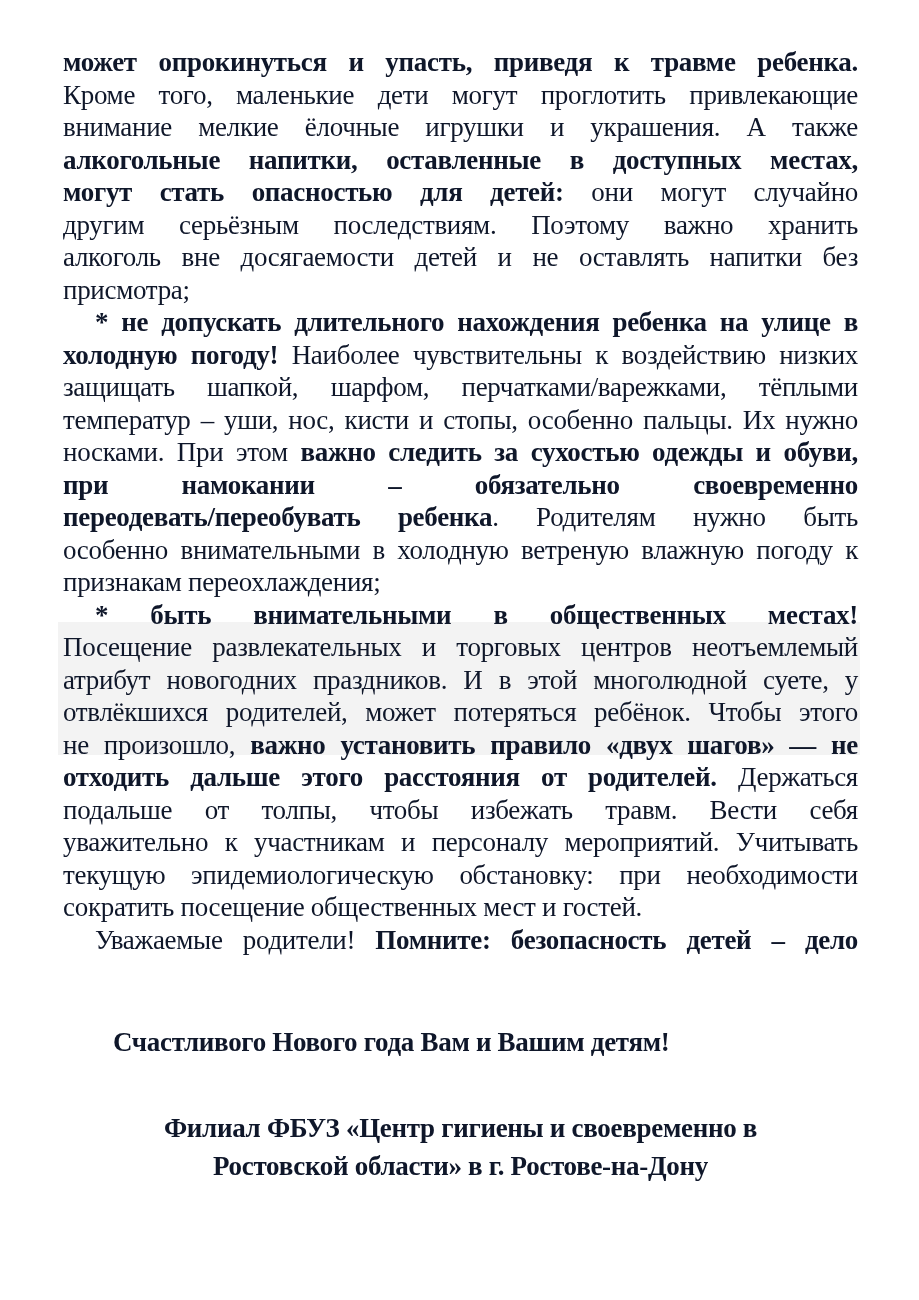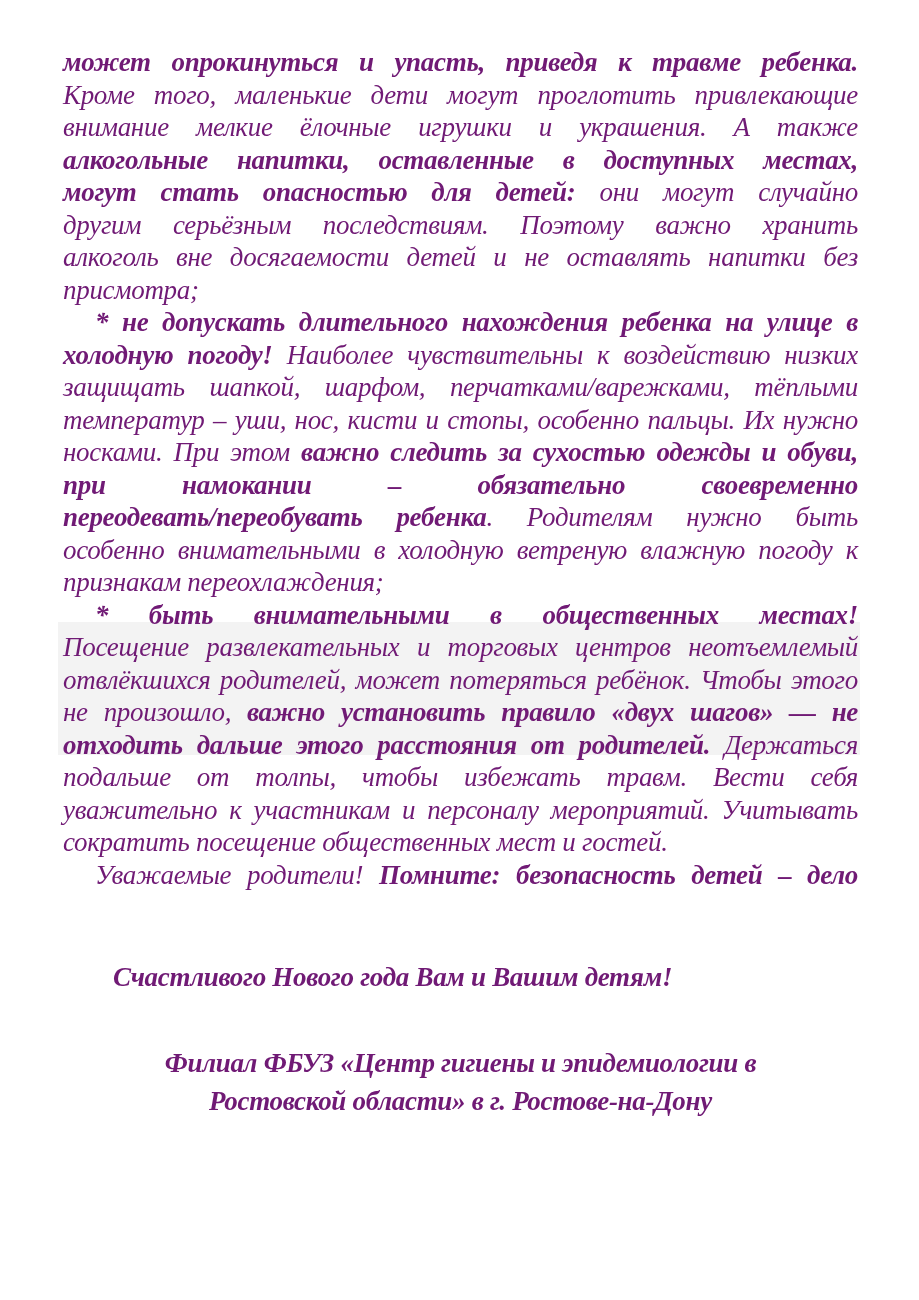"может опрокинуться и упасть, приведя" div.page { color: #701a75 -> #0f172a; font-style: italic -> none }
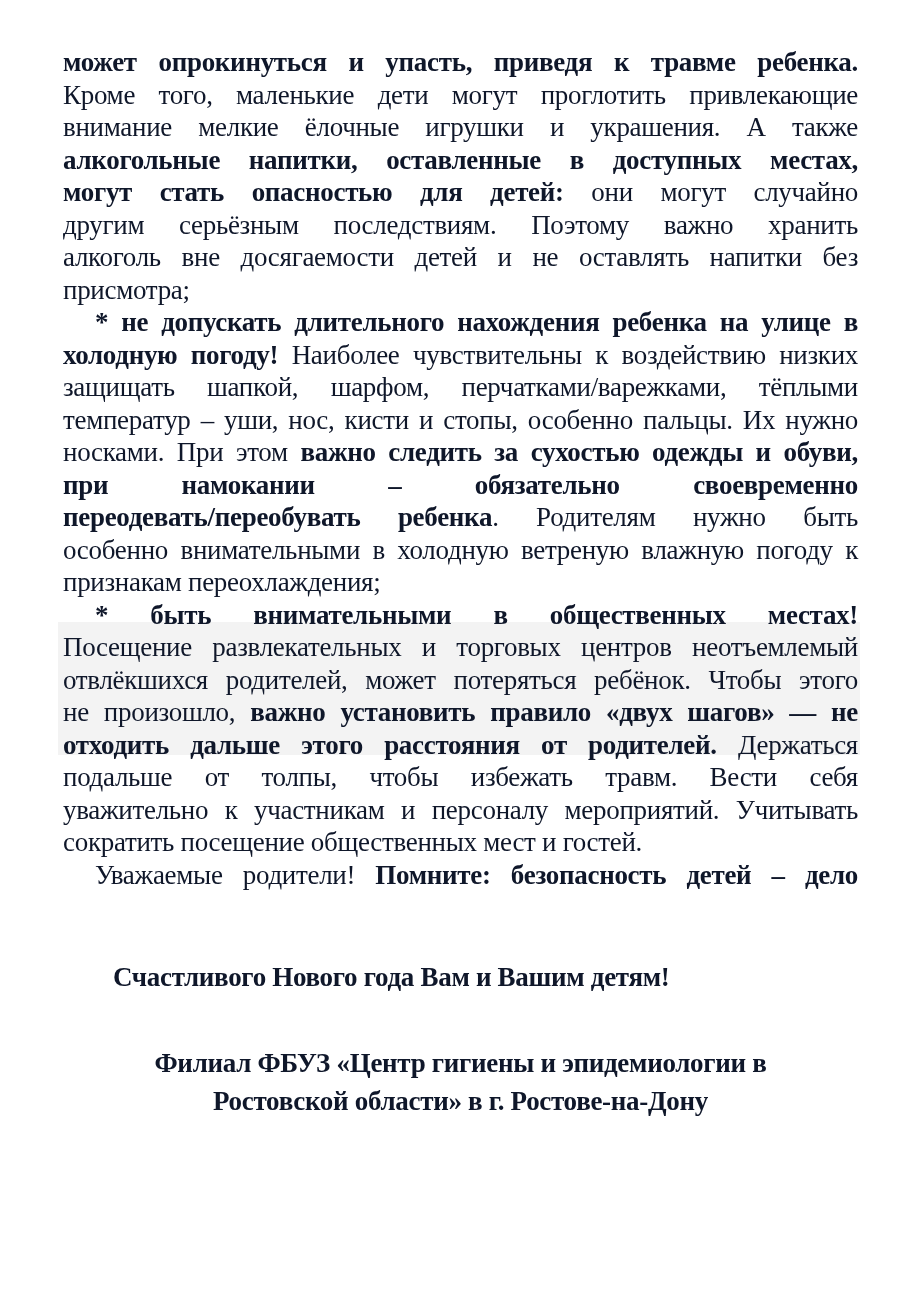"атрибут новогодних праздников. И в" div.line { html: none -> <div><span>атрибут новогодних праздников. И в этой многолюдной суете, у</span></div> }
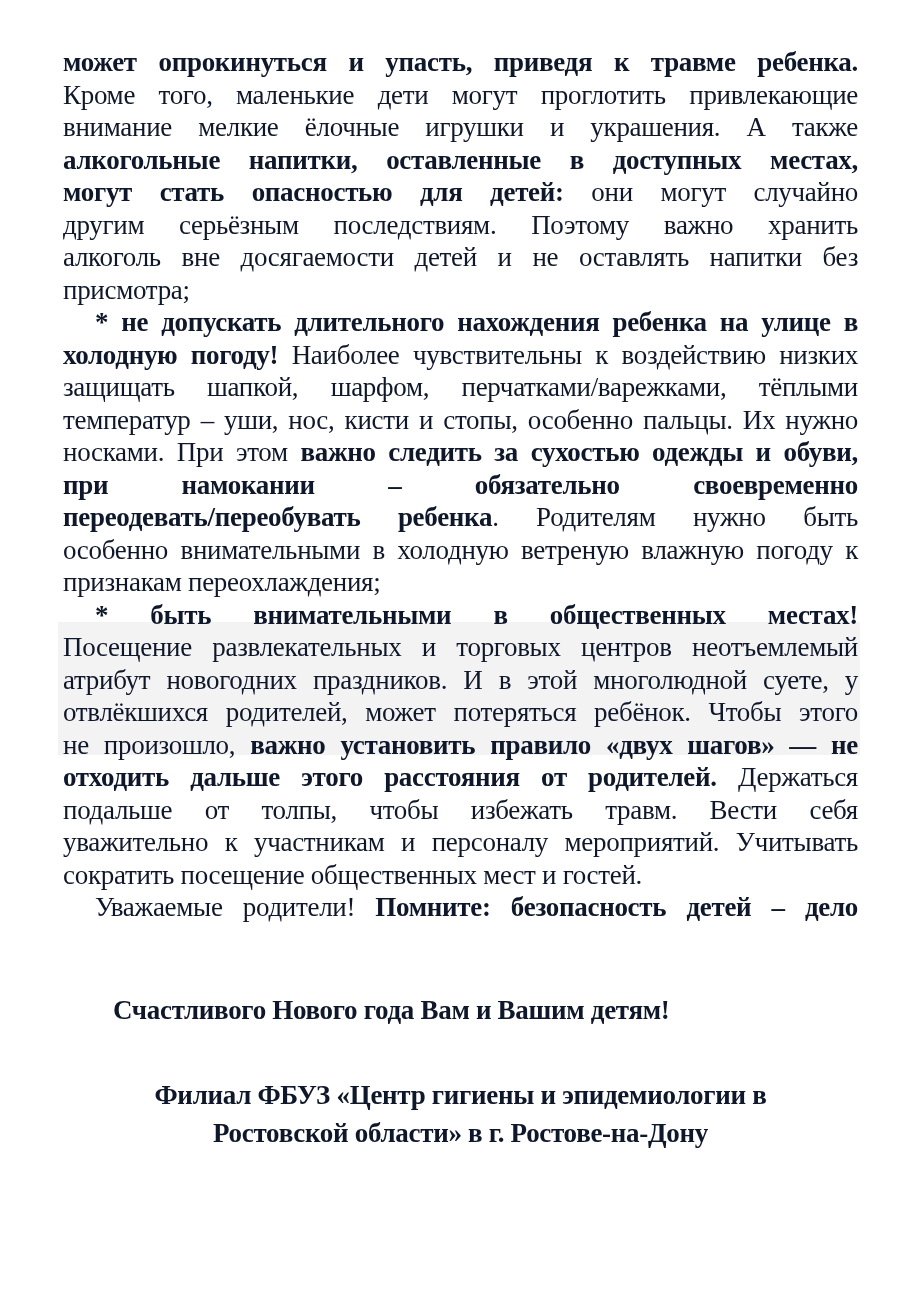"текущую эпидемиологическую обстановку:" div.line { html: none -> <div><span>текущую эпидемиологическую обстановку: при необходимости</span></div> }
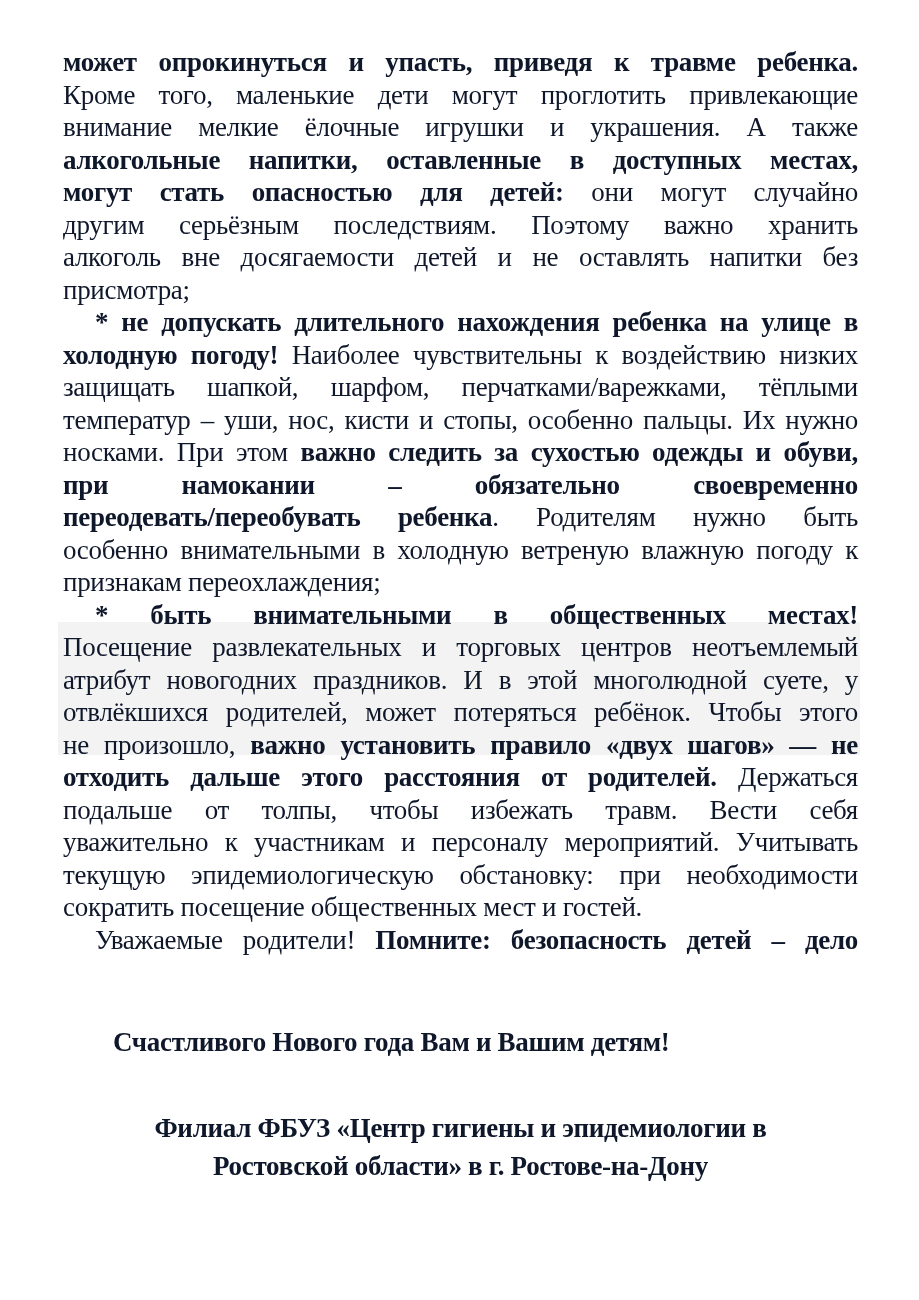"Филиал ФБУЗ «Центр гигиены и" span.b { text: эпидемиологии -> своевременно }
